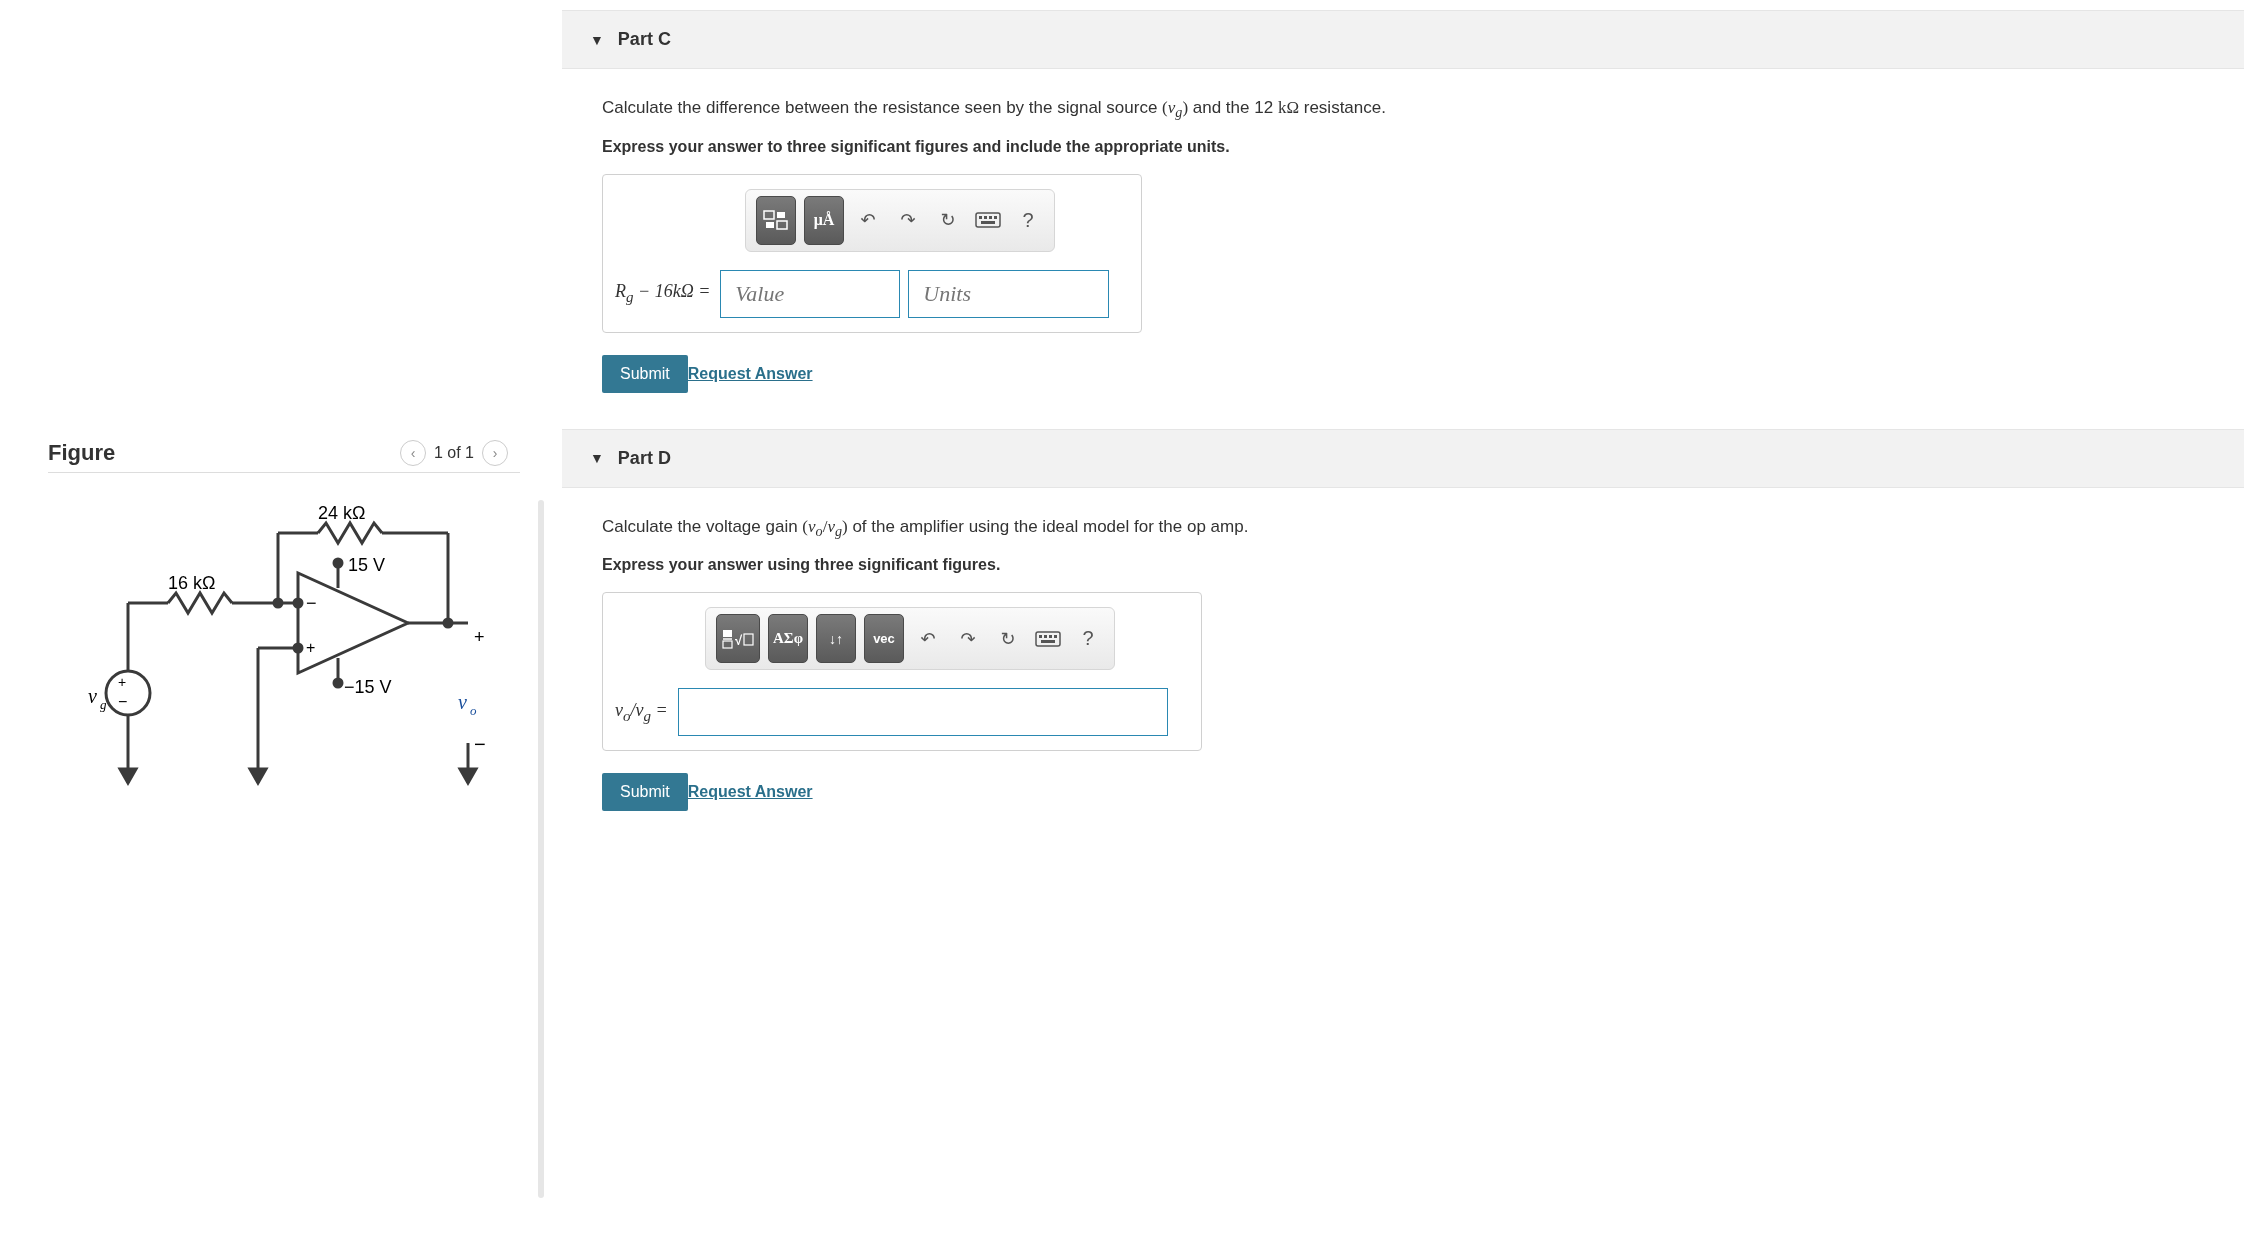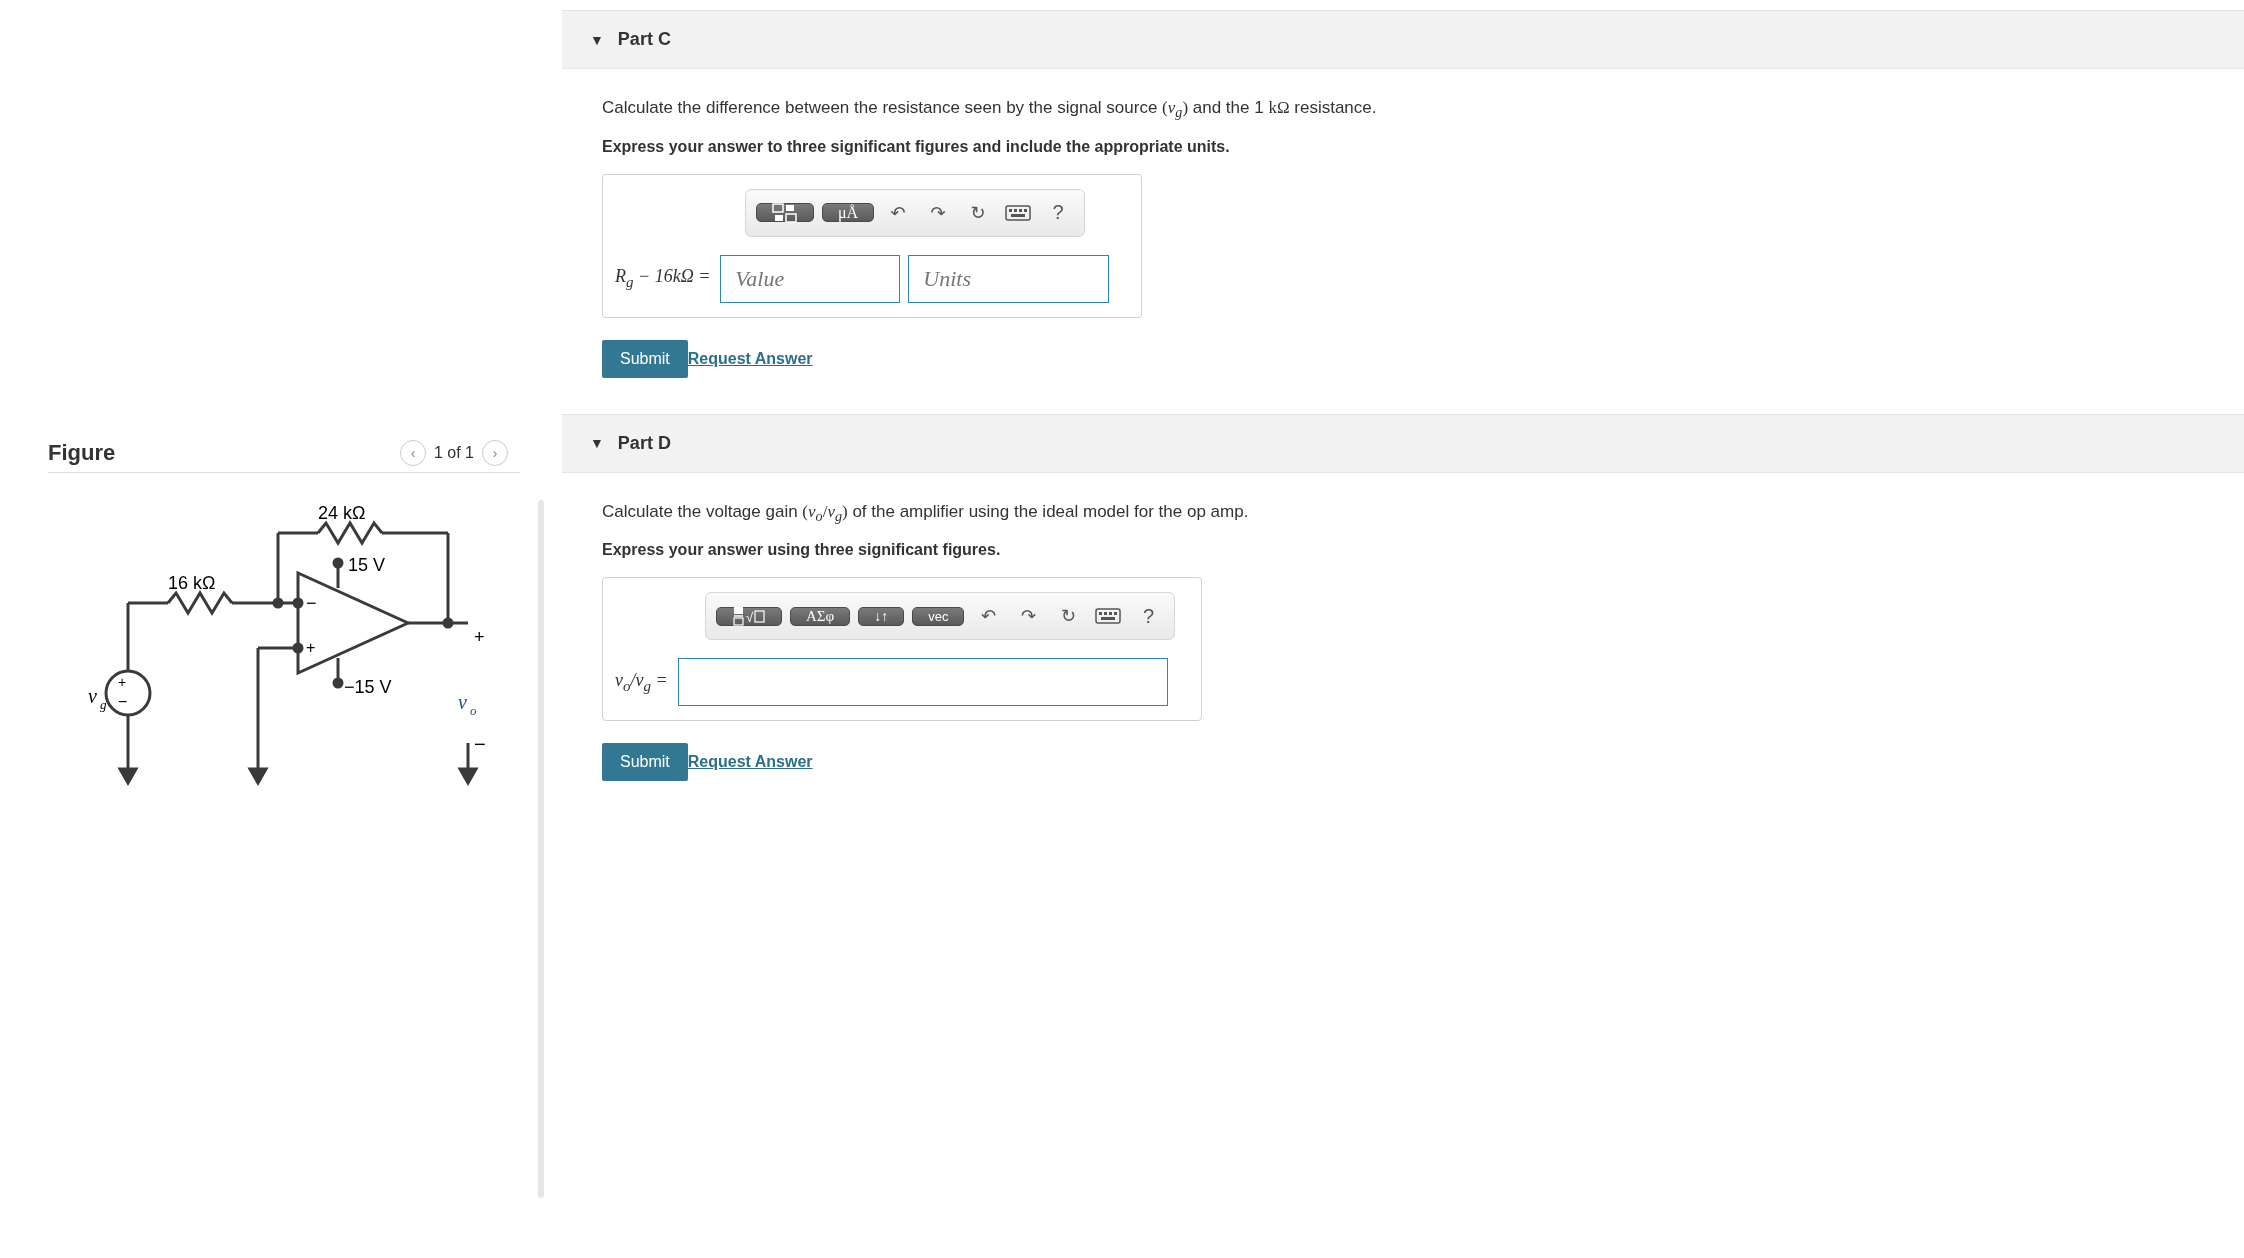"and the 1" span { text: 1 -> 12 }
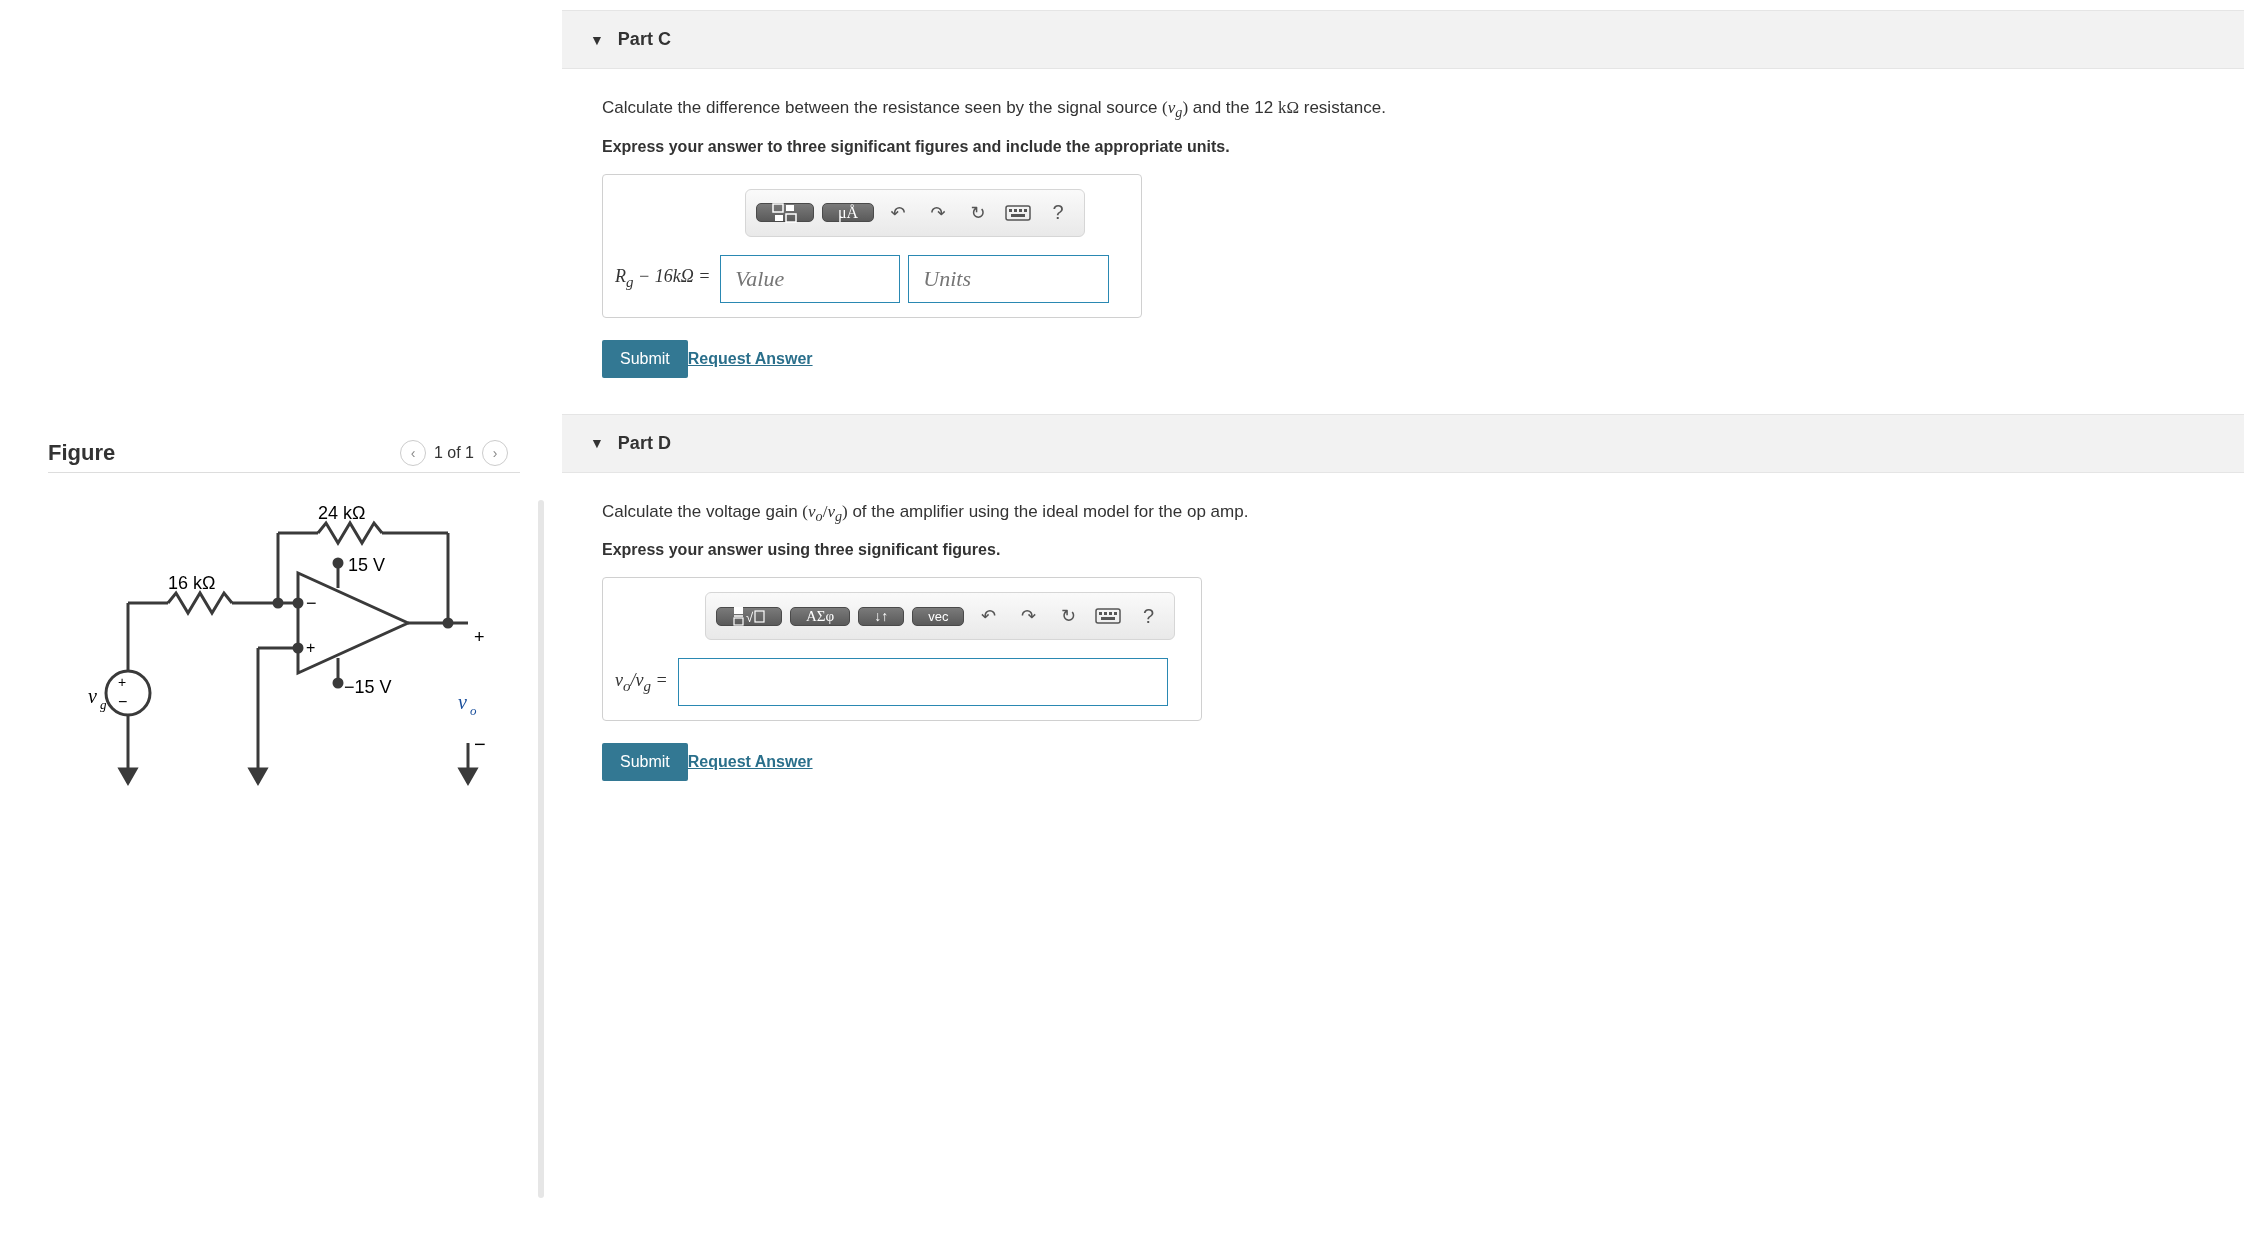"μÅ" .tool-btn { font-weight: none -> bold; height: 19px -> 49px; padding: 0 15px -> 0 4px }
